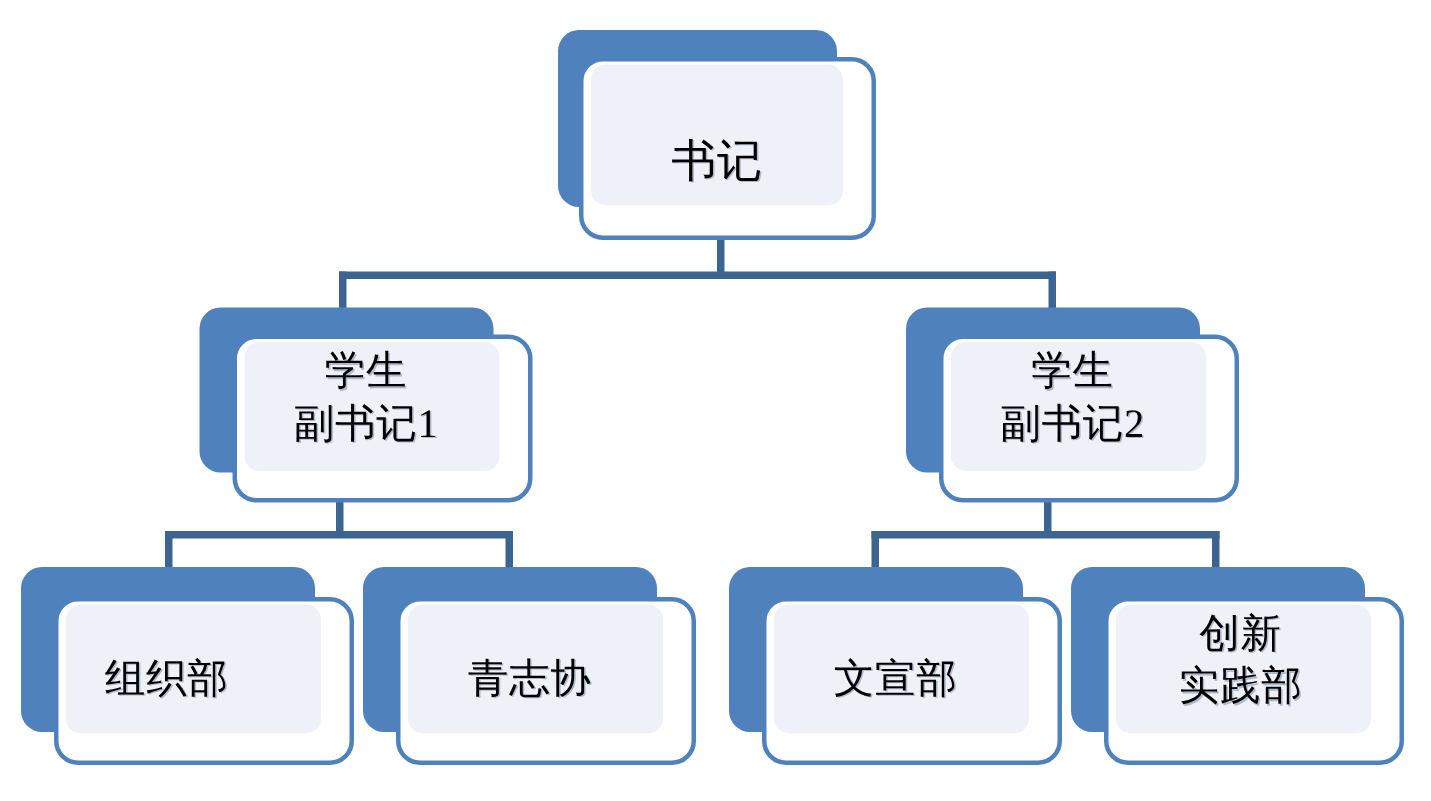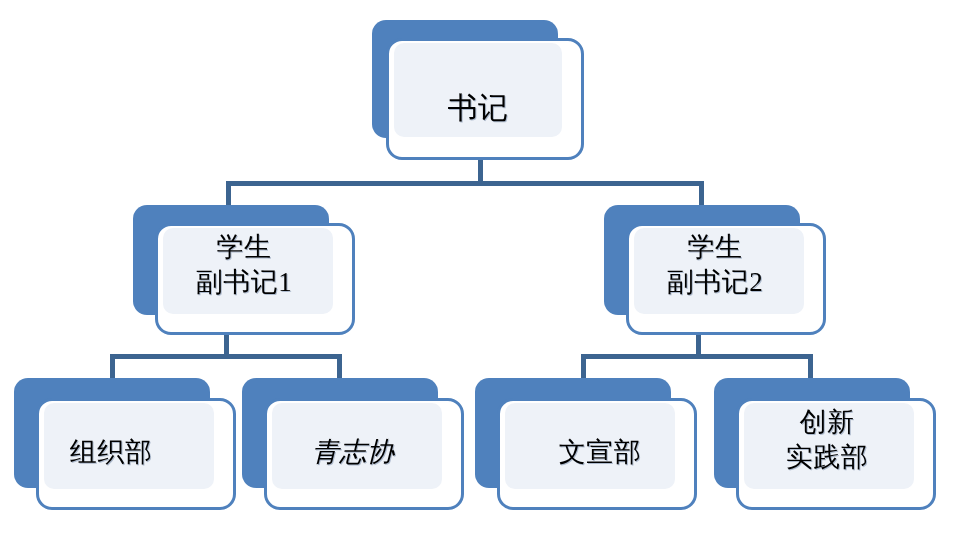"青志协" div.label { font-style: italic -> none }
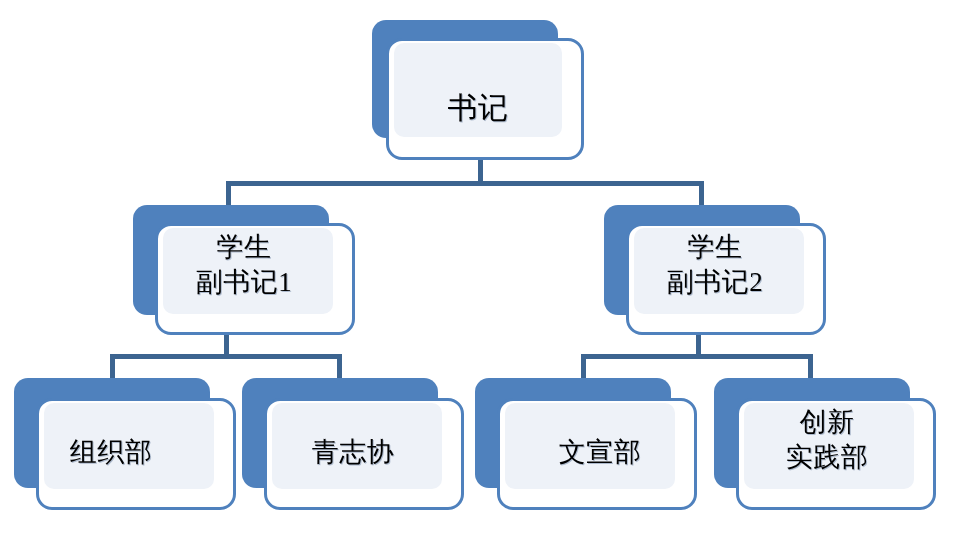"文宣部" div.node { left: 475px -> 486px; padding-left: 28px -> none }
